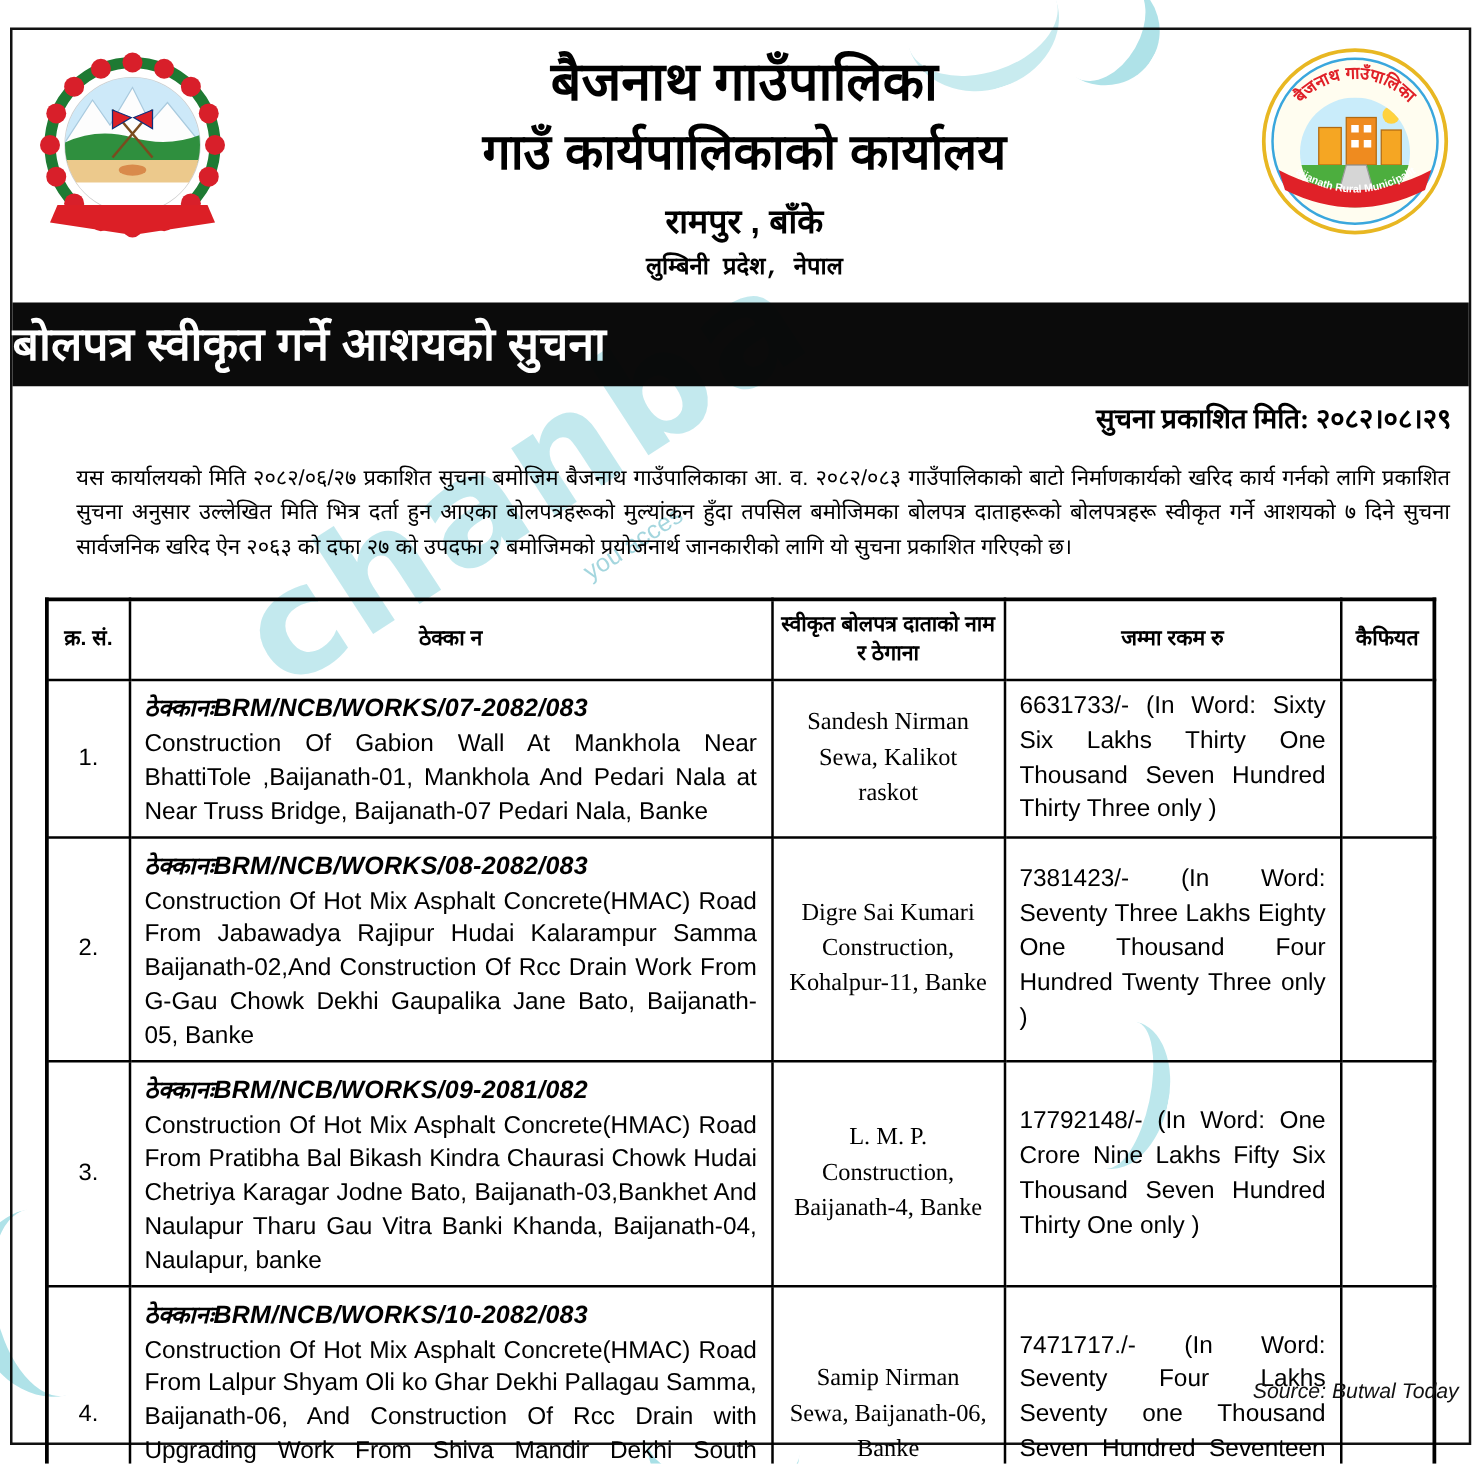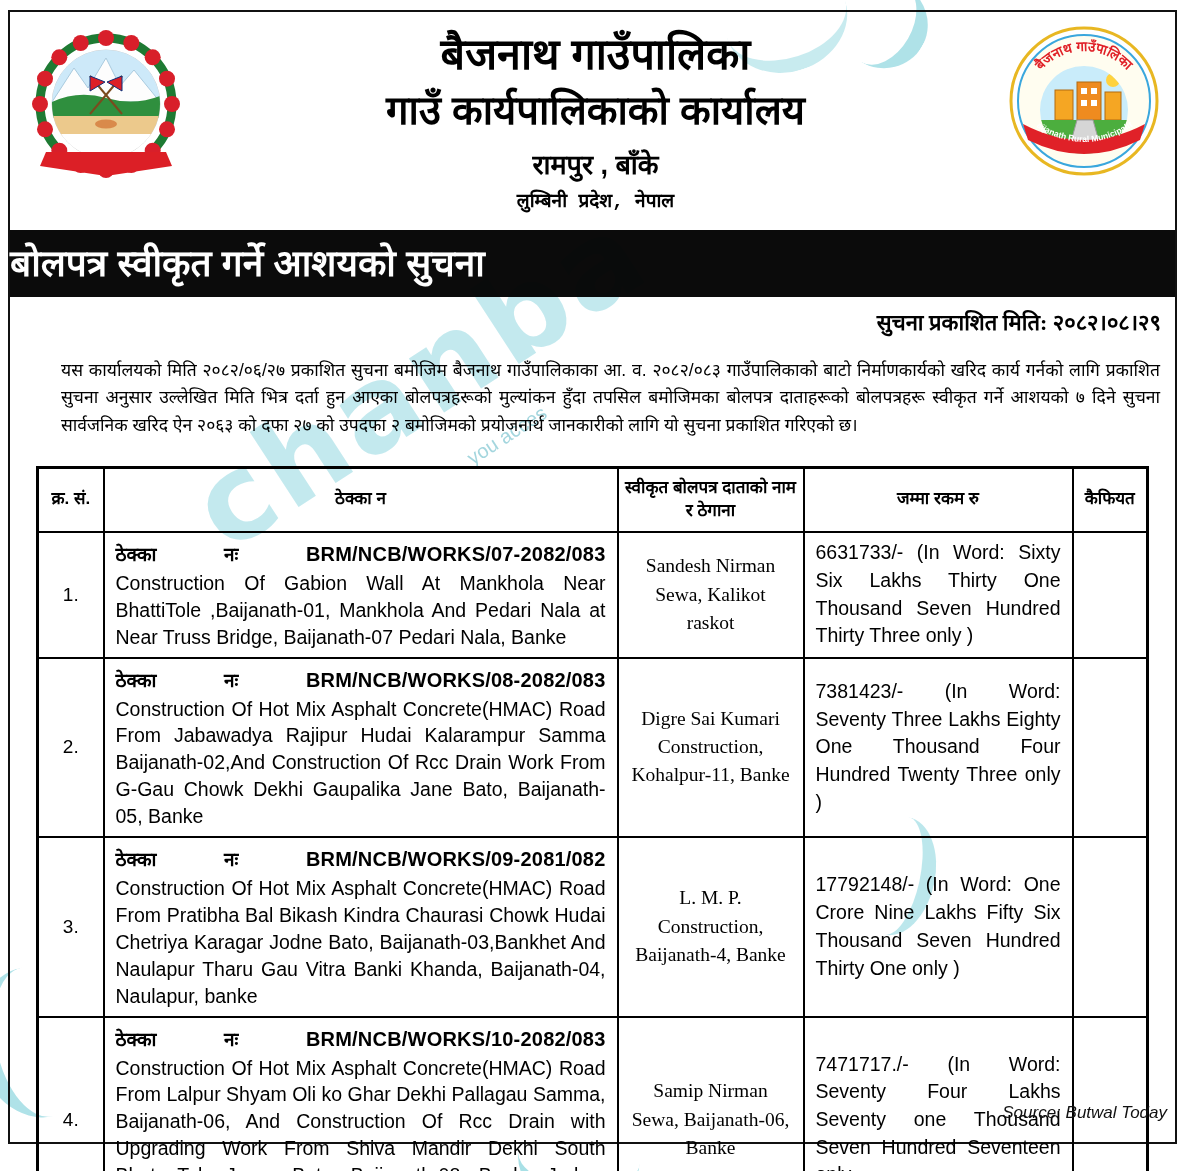"बैजनाथ गाउँपालिका" .frame { top: 10px -> 22px }
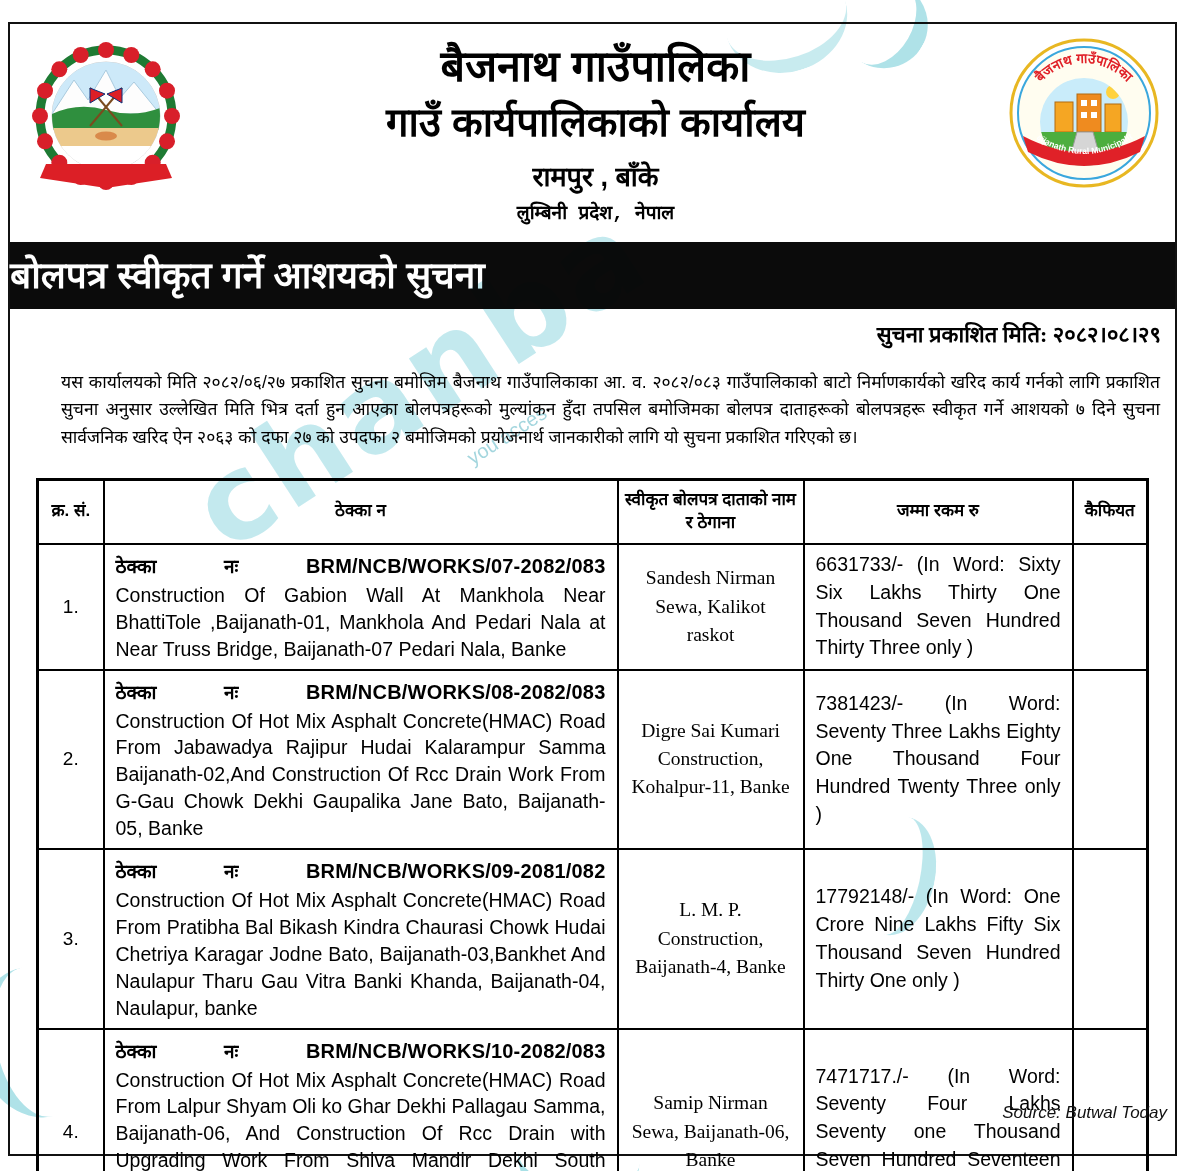"ठेक्का" .contract-line { font-style: none -> italic; justify-content: space-between -> flex-start }
